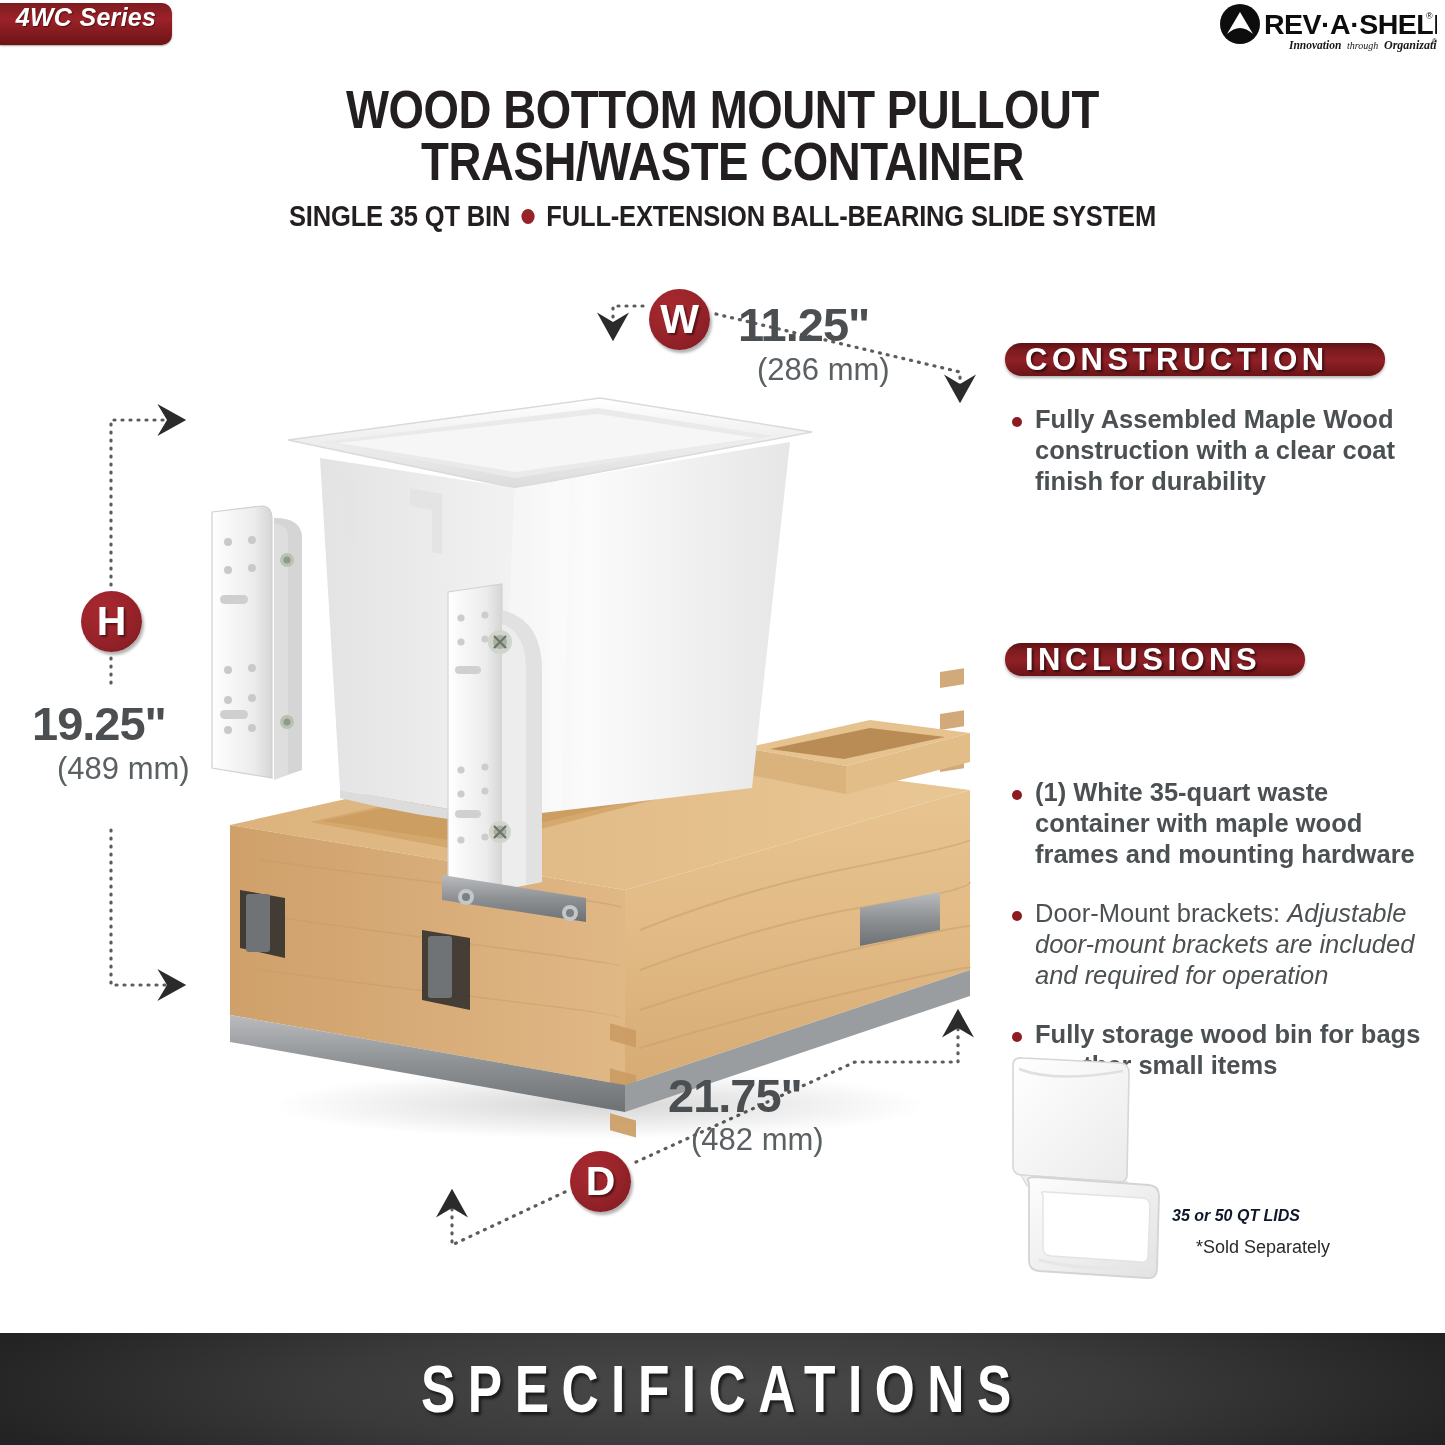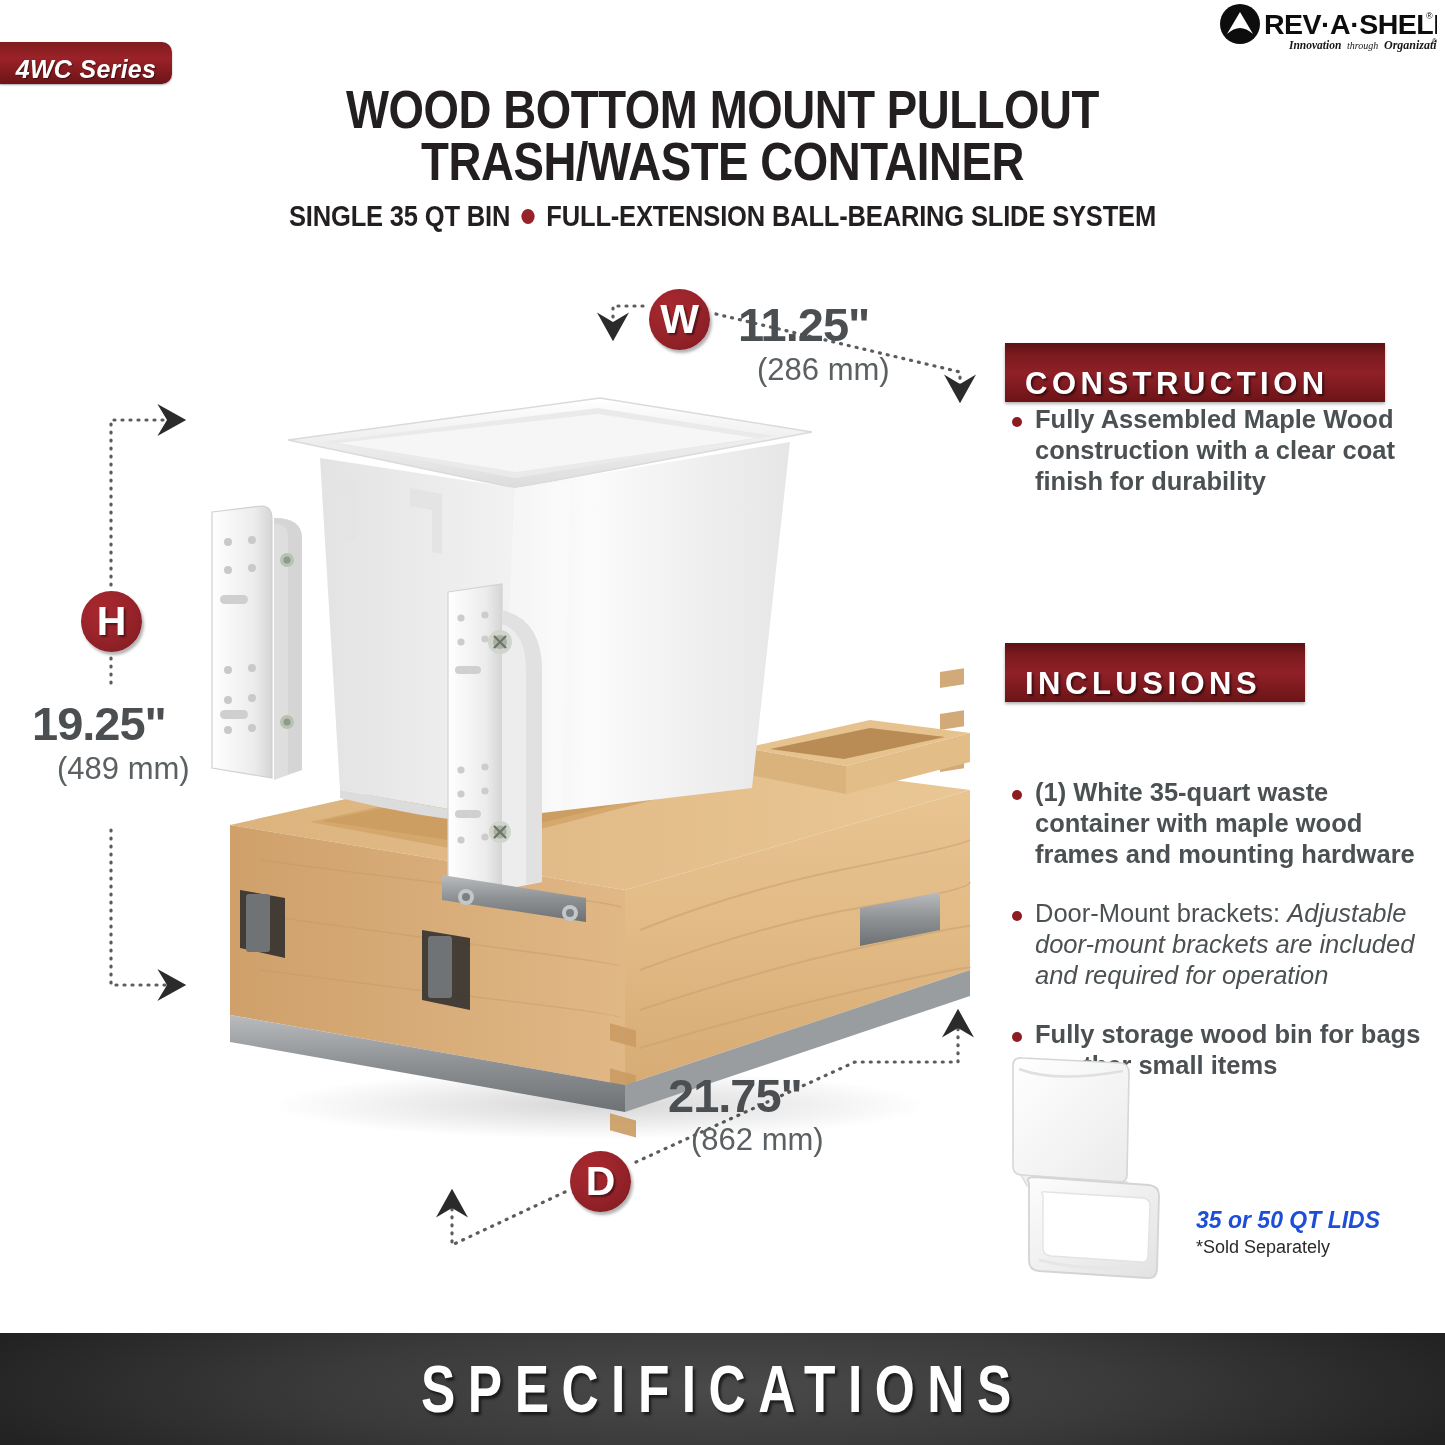"4WC Series" #series-tag { align-items: flex-end -> flex-start; margin-top: 39px -> none }
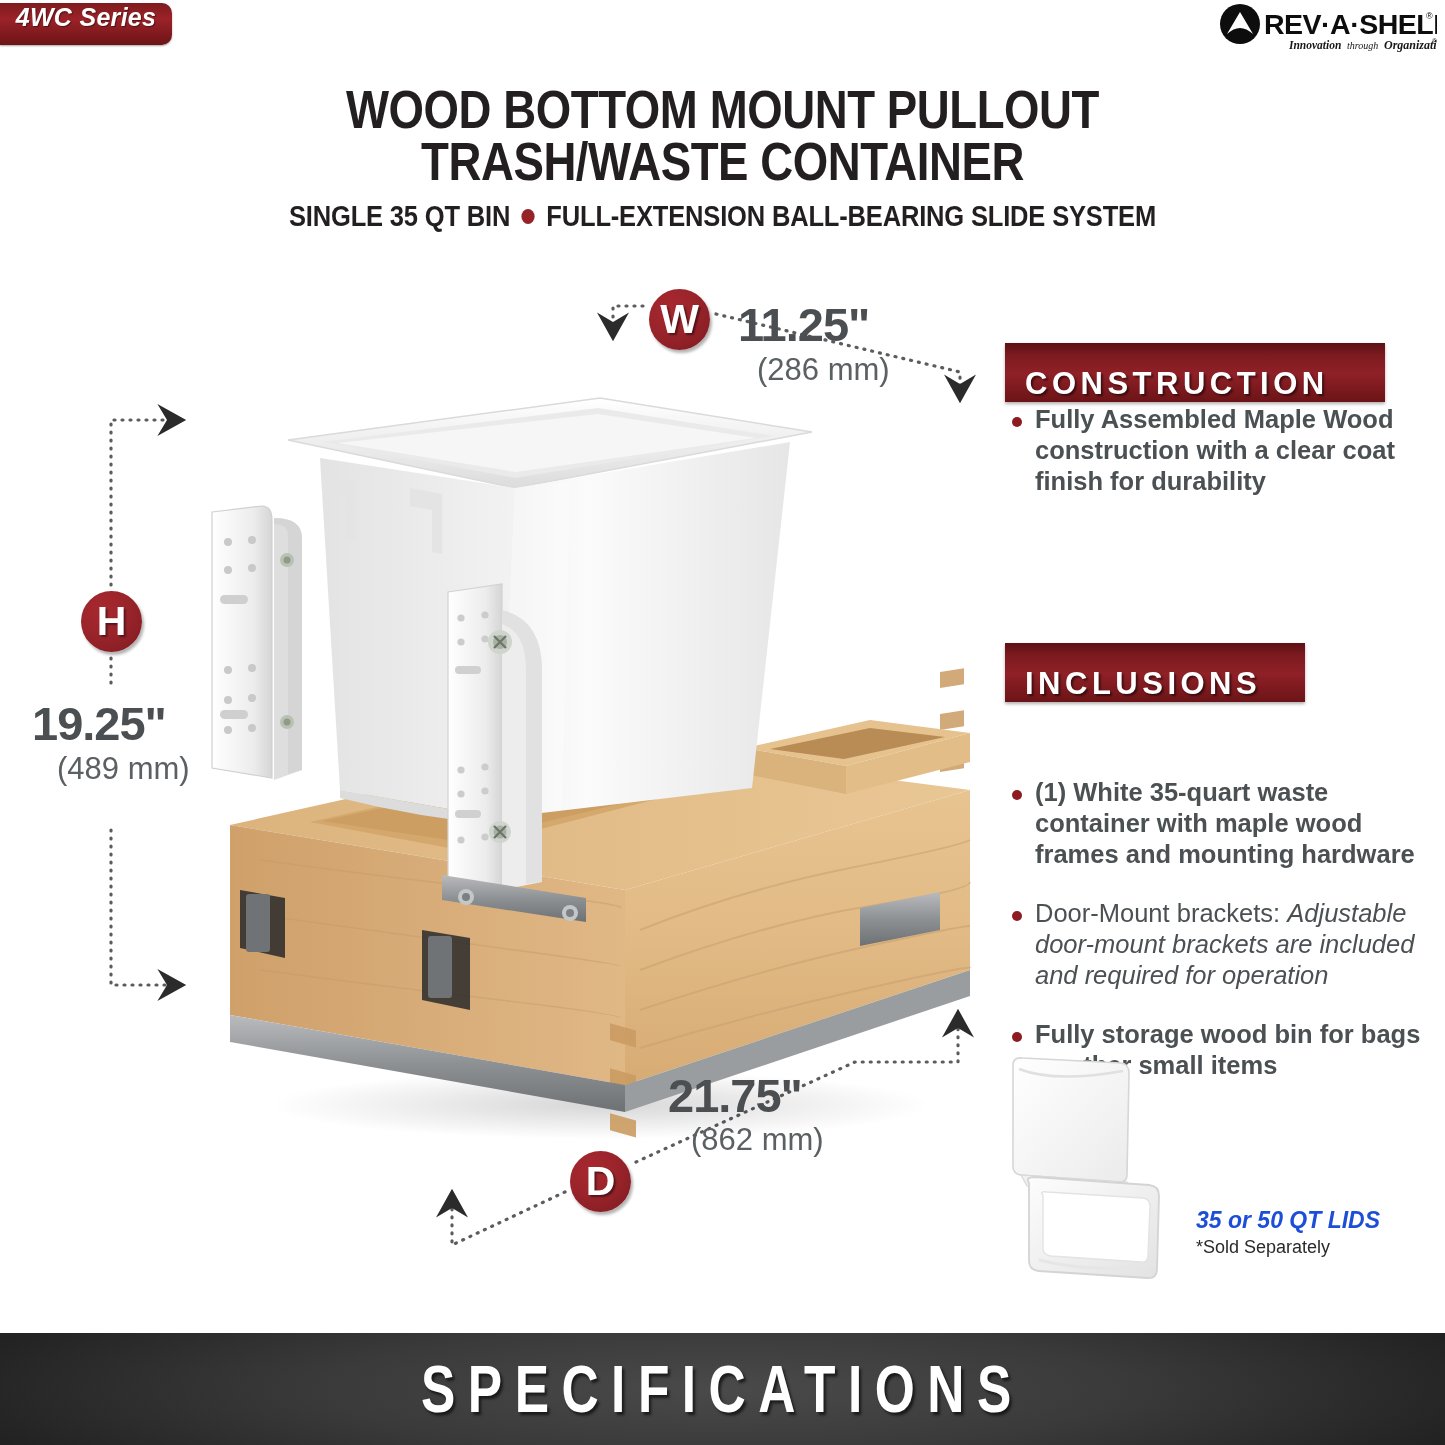"CONSTRUCTION" .sec-bar { align-items: flex-end -> center; border-radius: 0 -> 16px; height: 59px -> 33px }
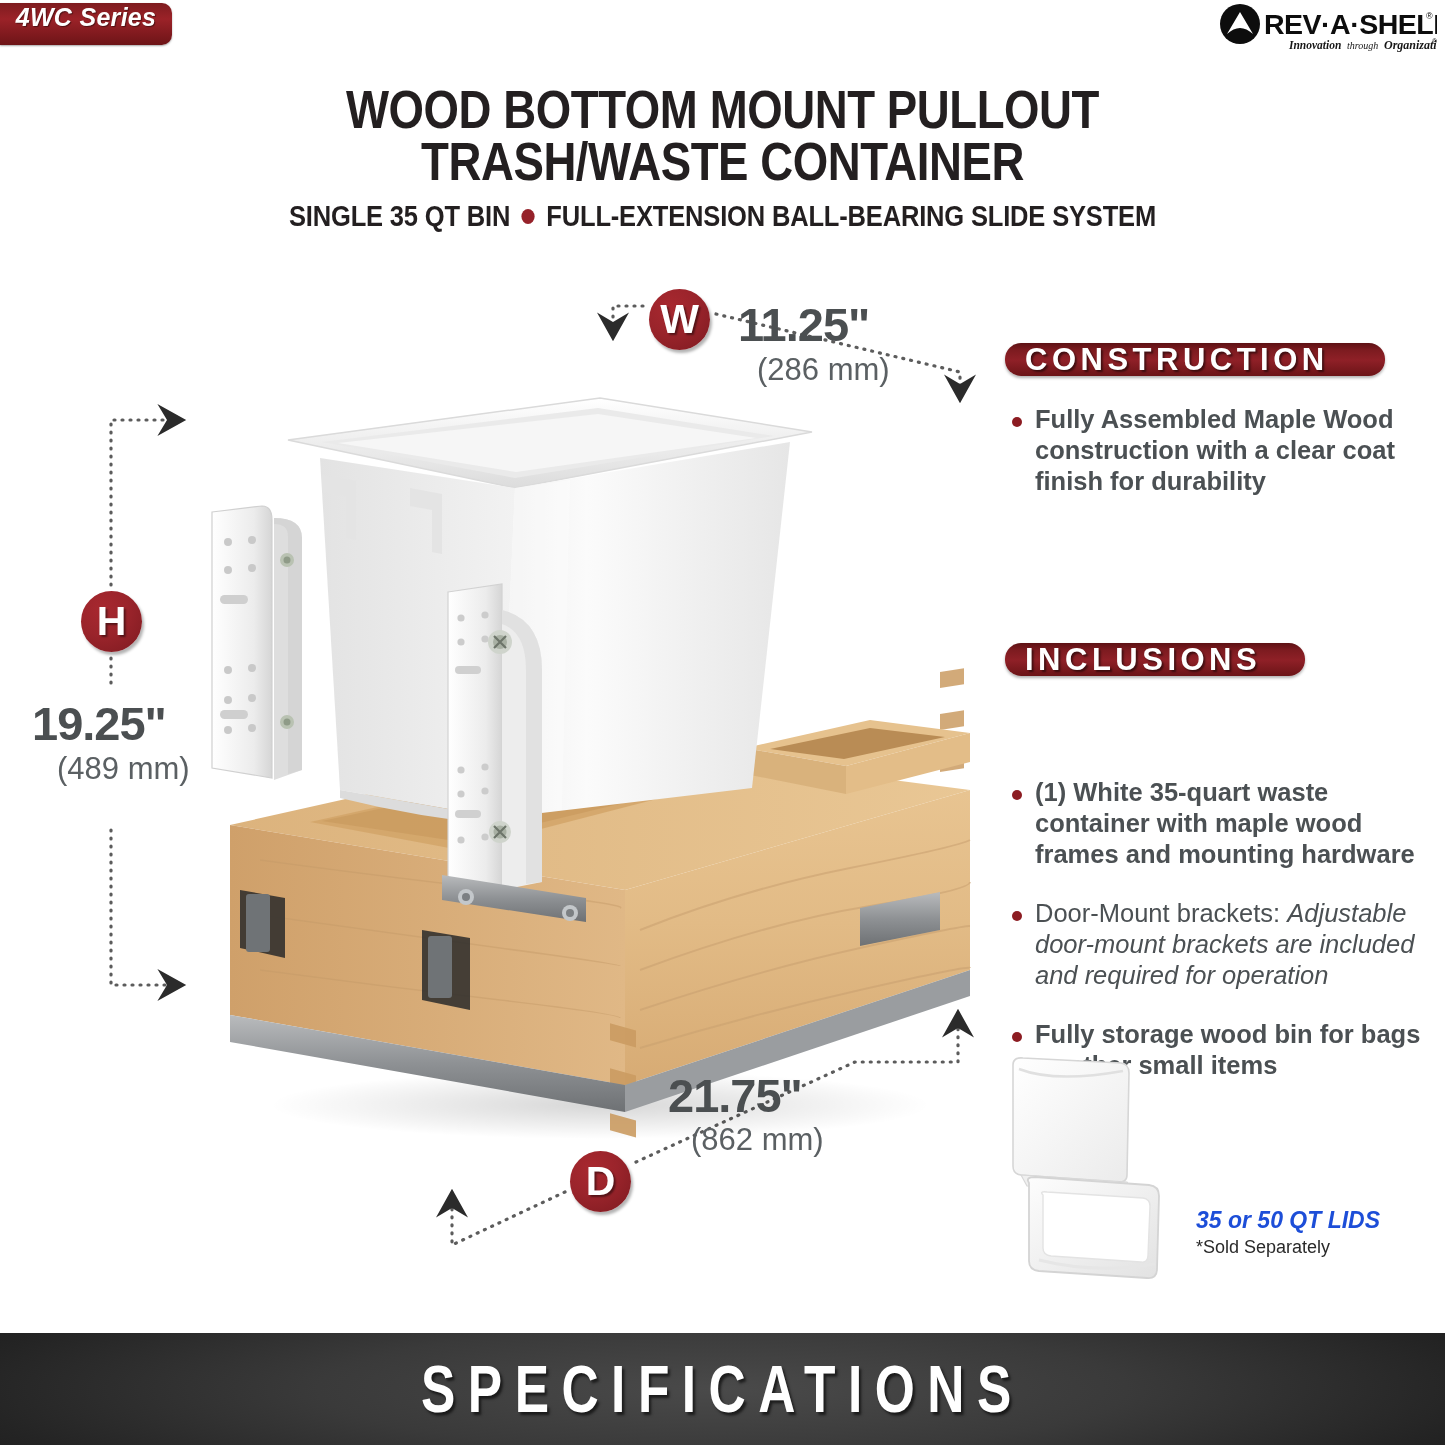"(862 mm)" div.dim-metric { text: 862 -> 482 }
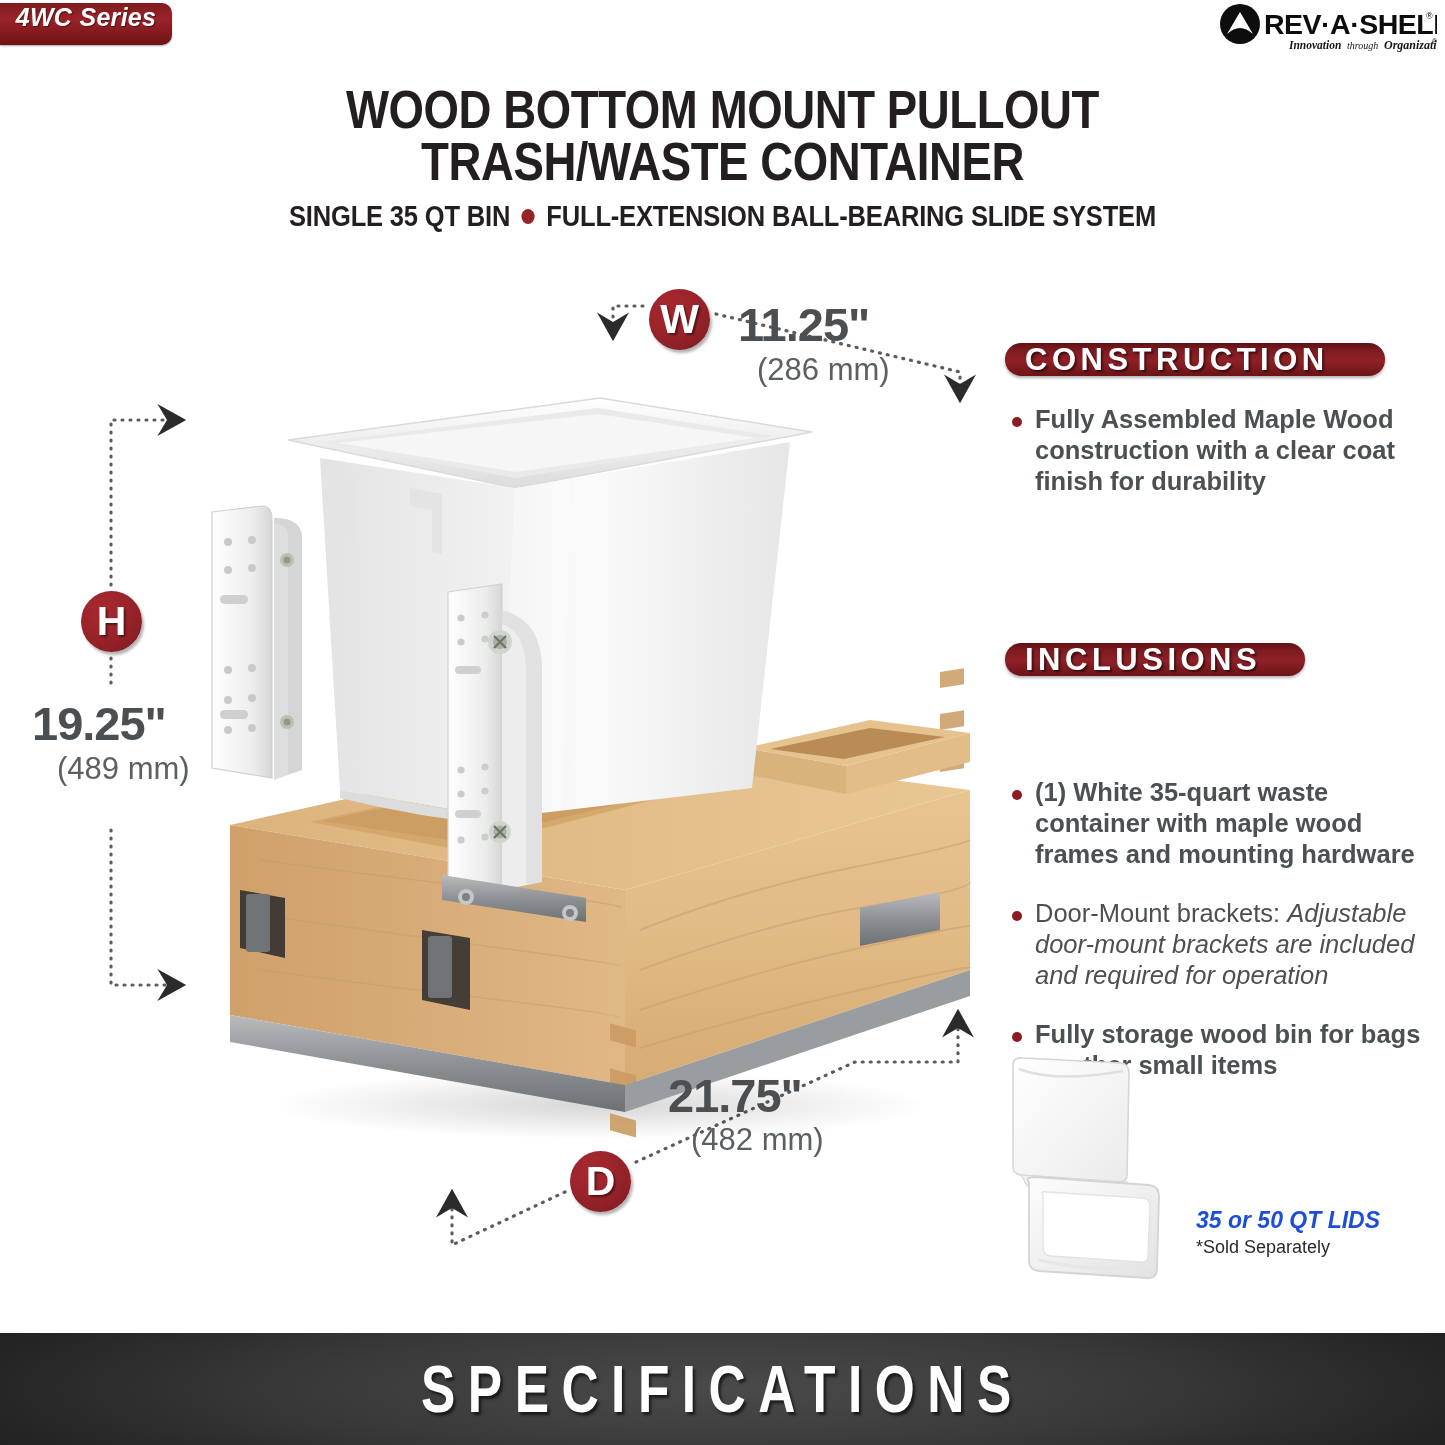"35 or 50 QT LIDS" #lid-caption-title { color: #1d4ed8 -> #0f172a; font-size: 23px -> 16px; left: 1196px -> 1172px }
